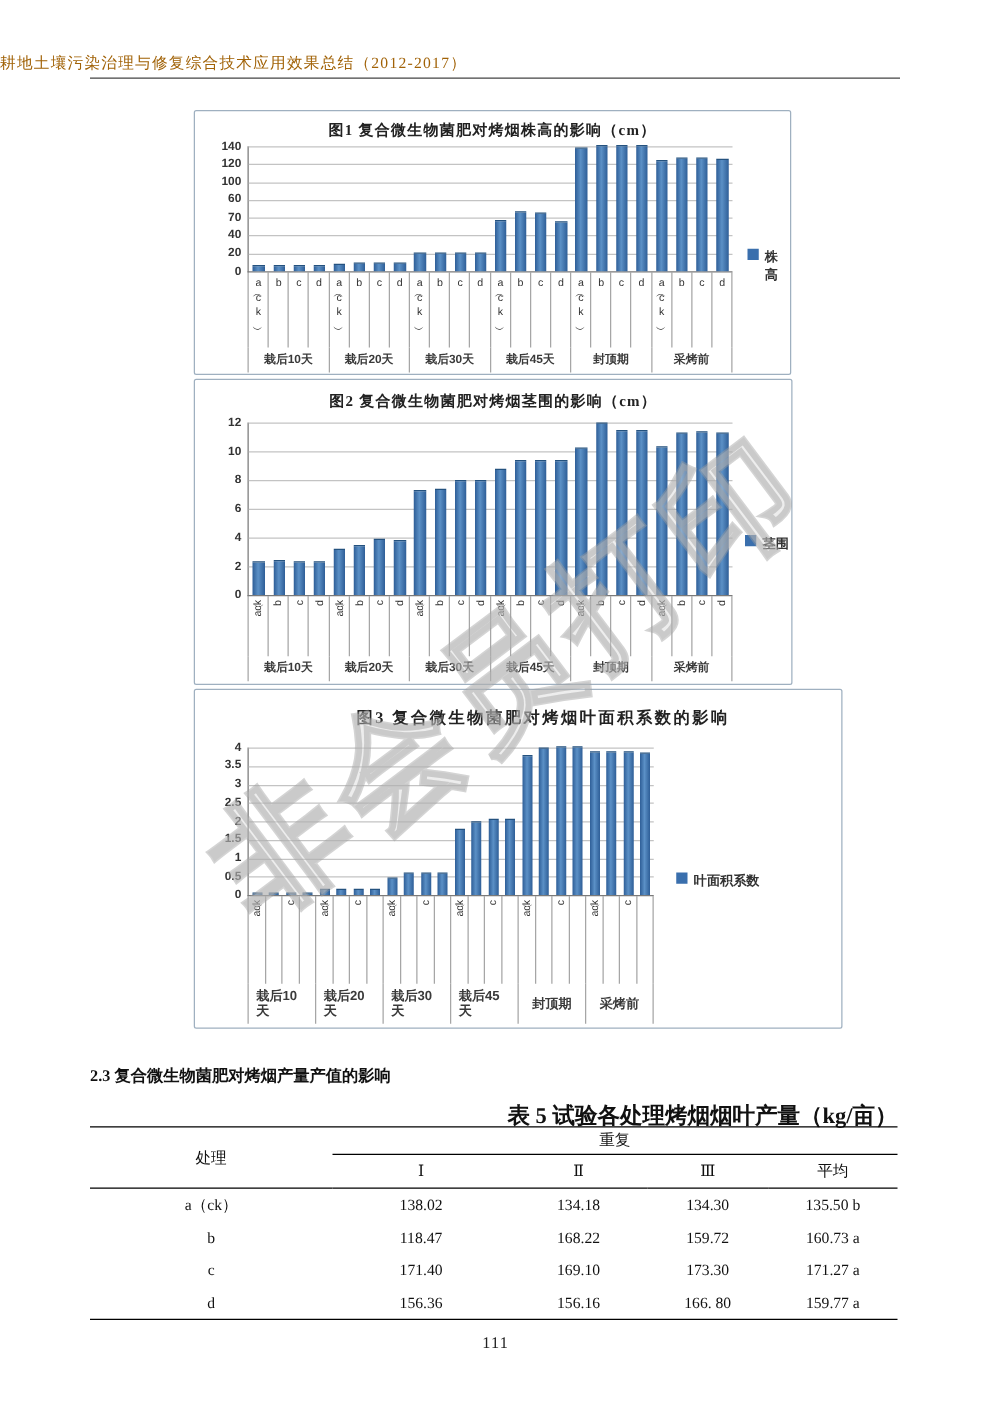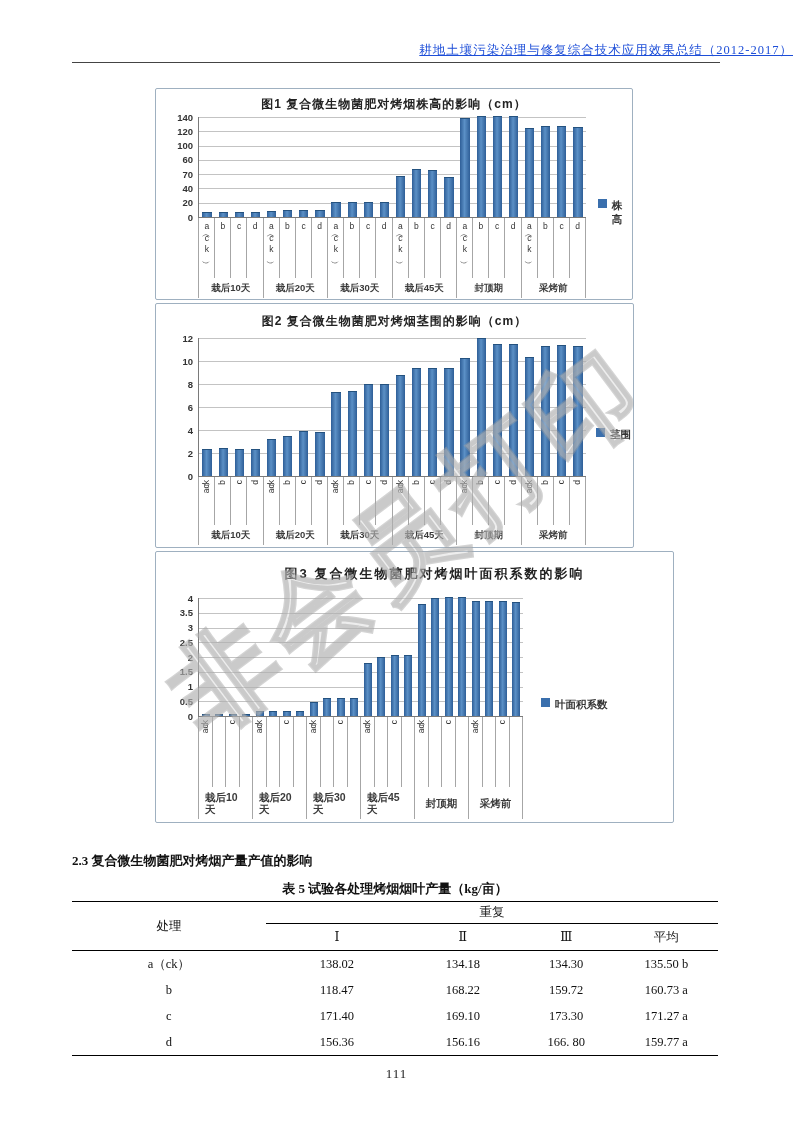"耕地土壤污染治理与修复综合技术应用效果总结（2012-2017）" .doc-header { color: #1d4ed8 -> #a16207; text-align: right -> left; text-decoration: underline -> none }
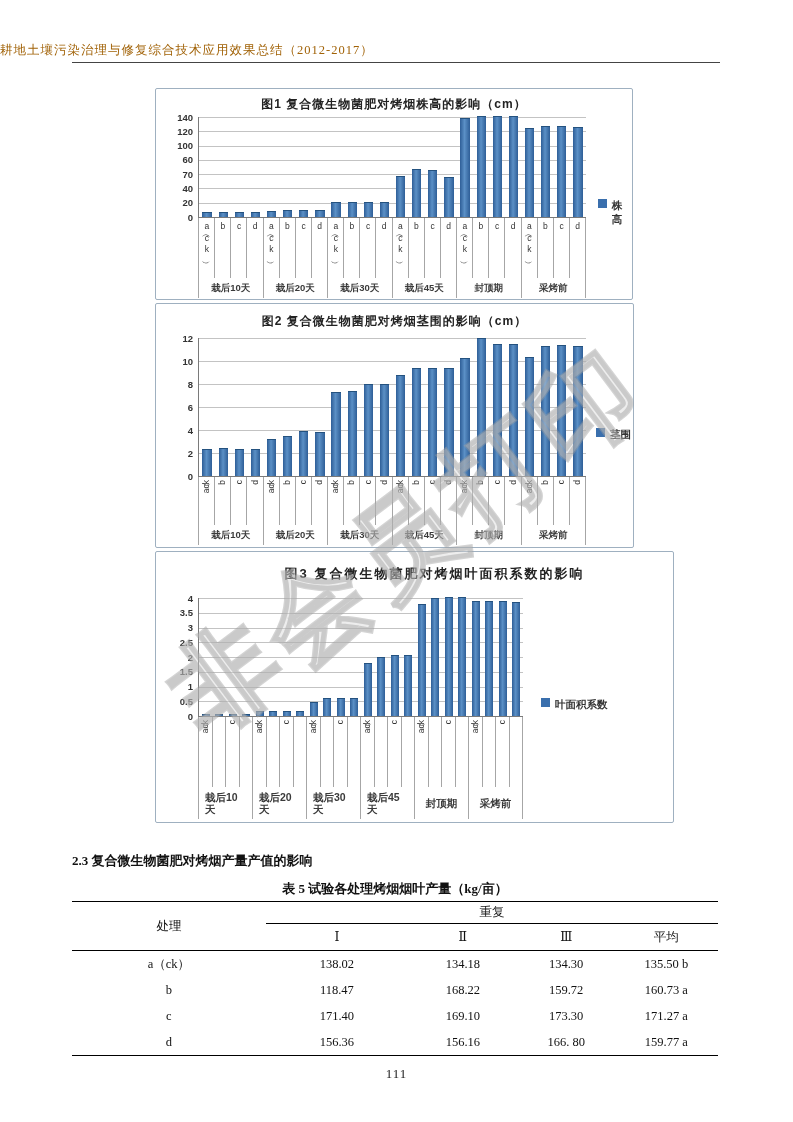"图1 复合微生物菌肥对烤烟株高的影响（cm）" .chart-title { font-family: Liberation Sans, sans-serif -> Liberation Serif, serif }
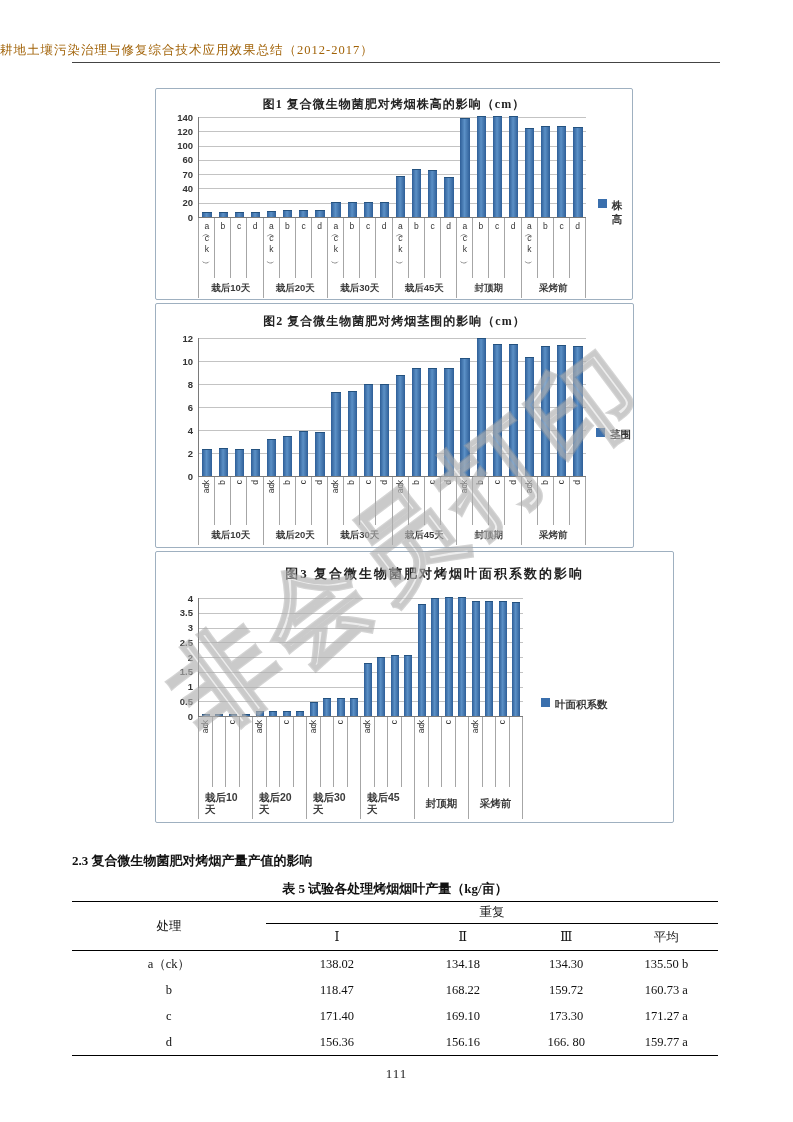"表 5 试验各处理烤烟烟叶产量（kg/亩）" .table-title { font-size: 13px -> 18px; text-align: center -> right }
